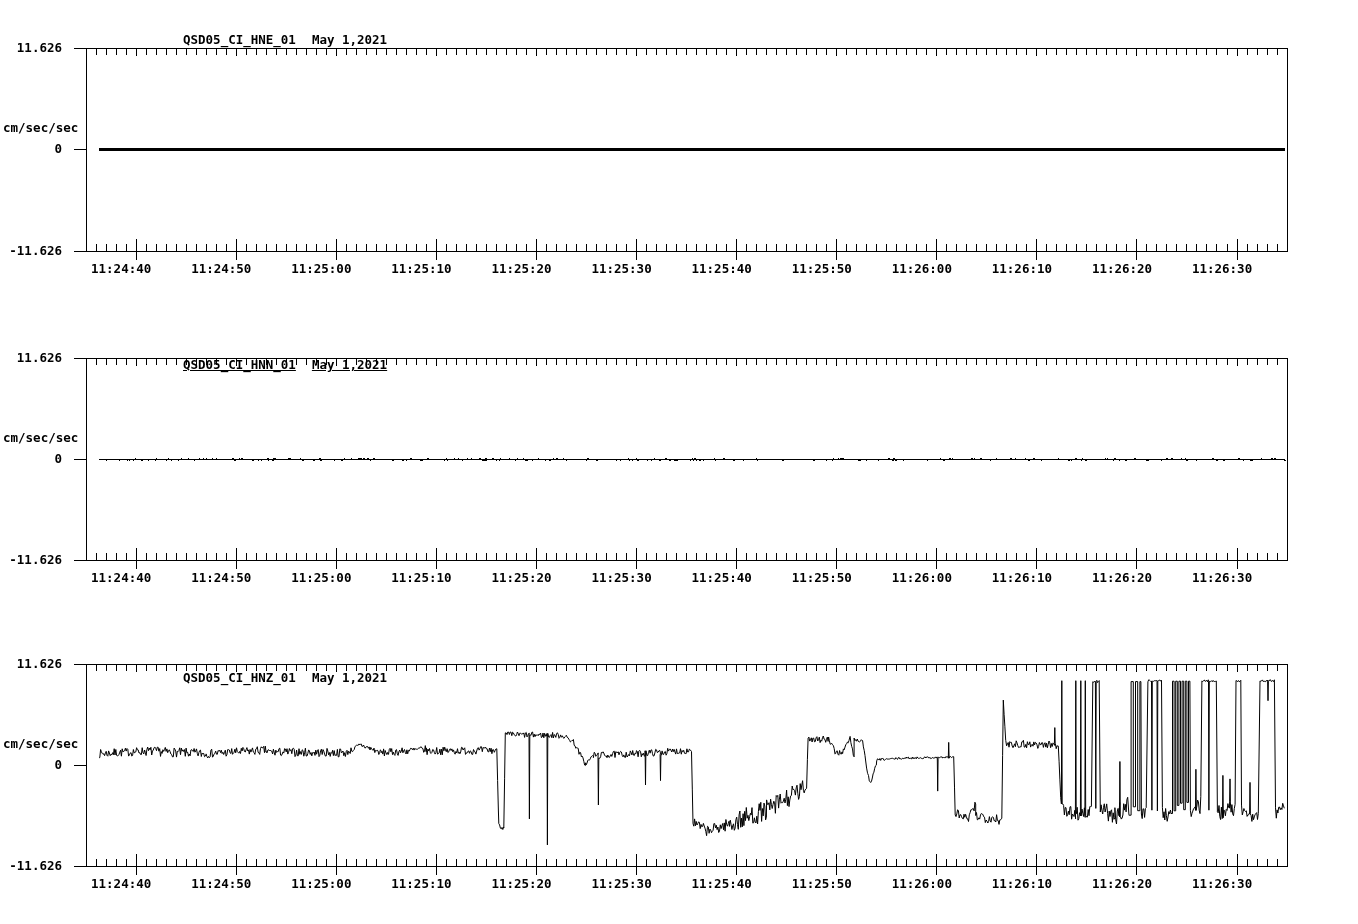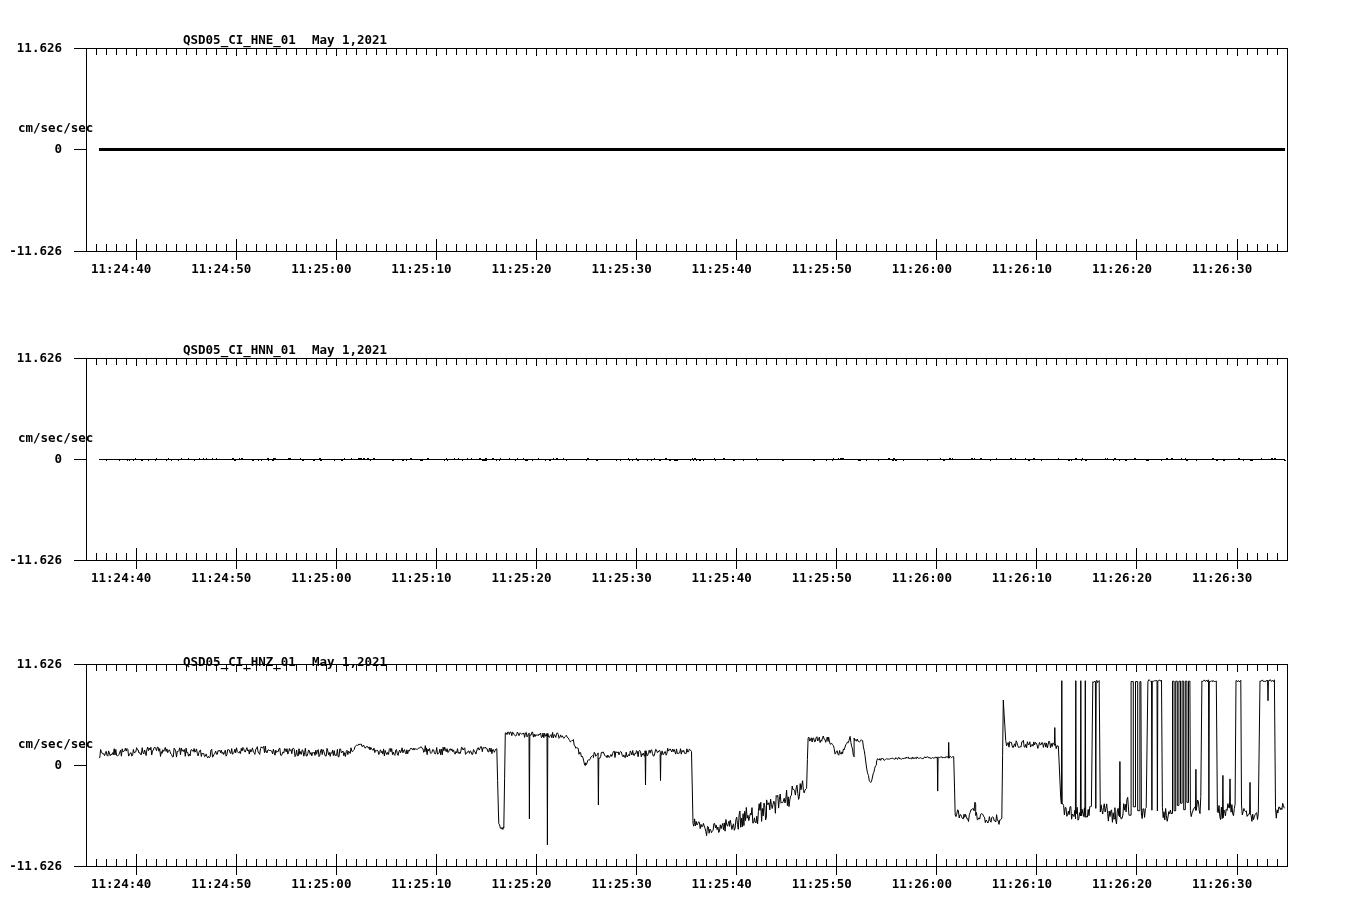"cm/sec/sec" .yunit { left: 18px -> 3px }
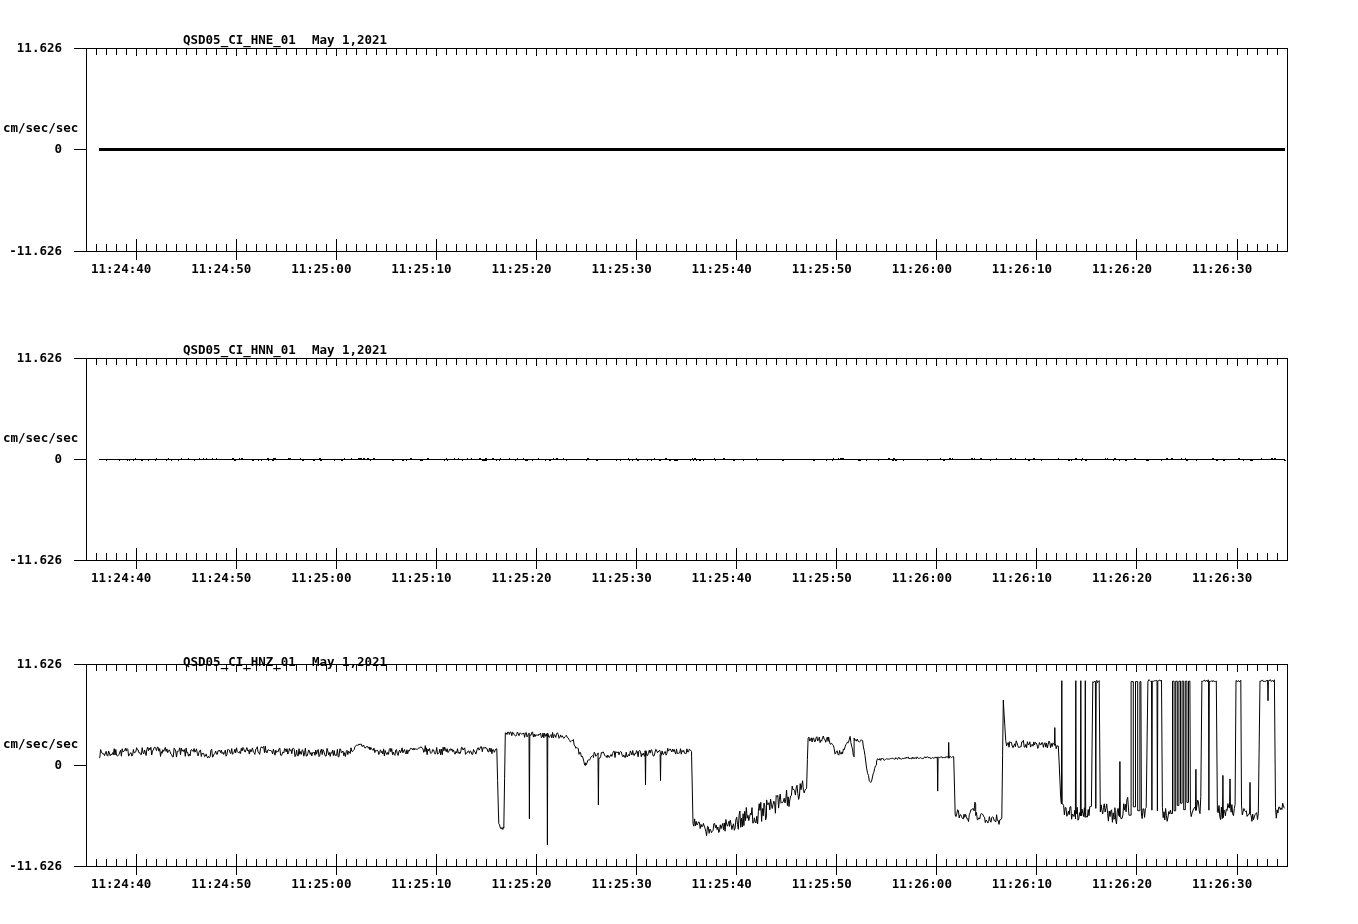"QSD05_CI_HNN_01 May 1,2021" .c1 .titleline { text-decoration: none -> underline; top: 343px -> 358px }
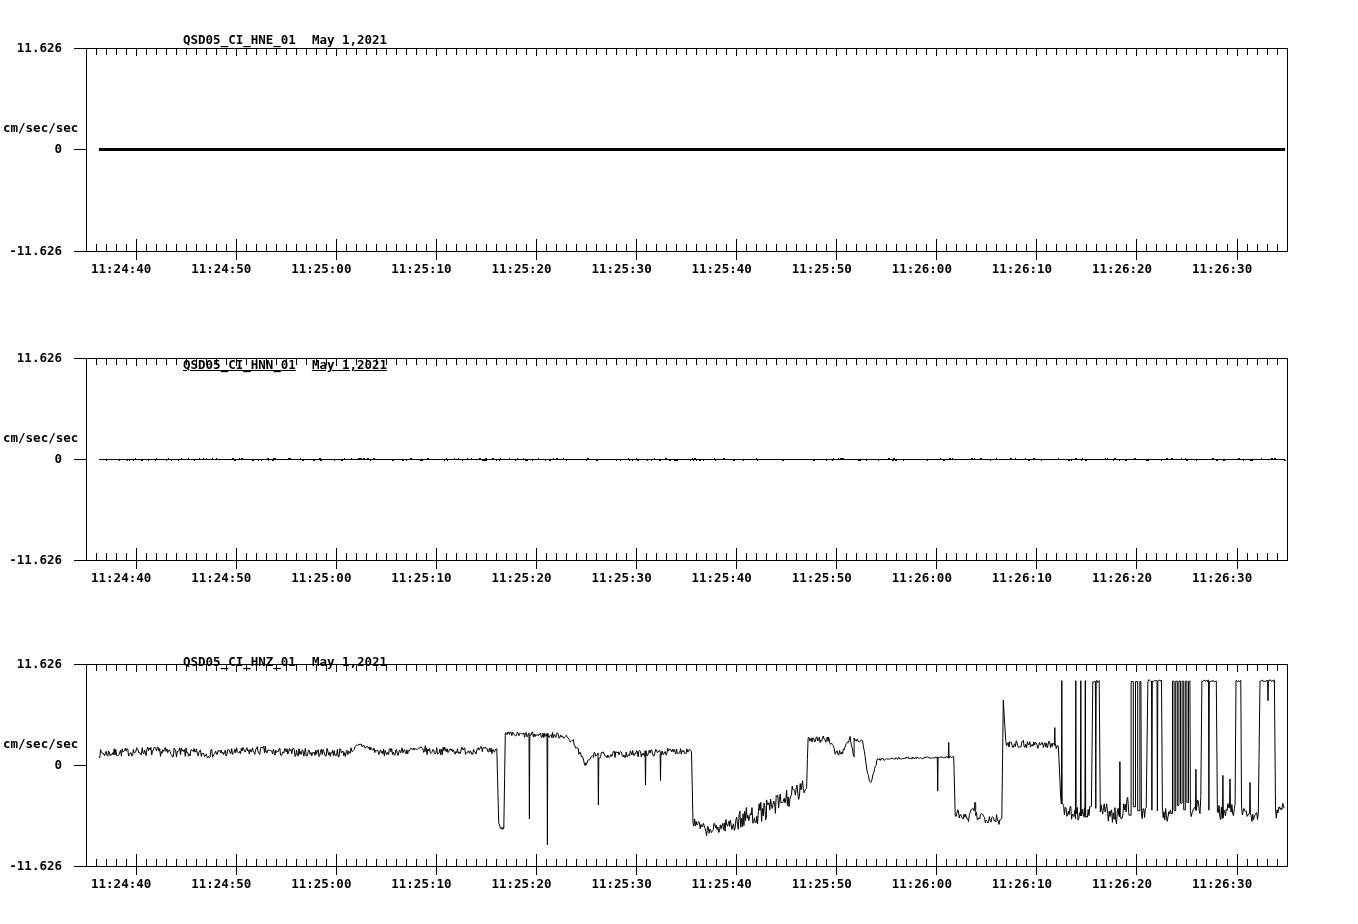"QSD05_CI_HNZ_01 May 1,2021" .c2 .titleline { top: 655px -> 671px }
